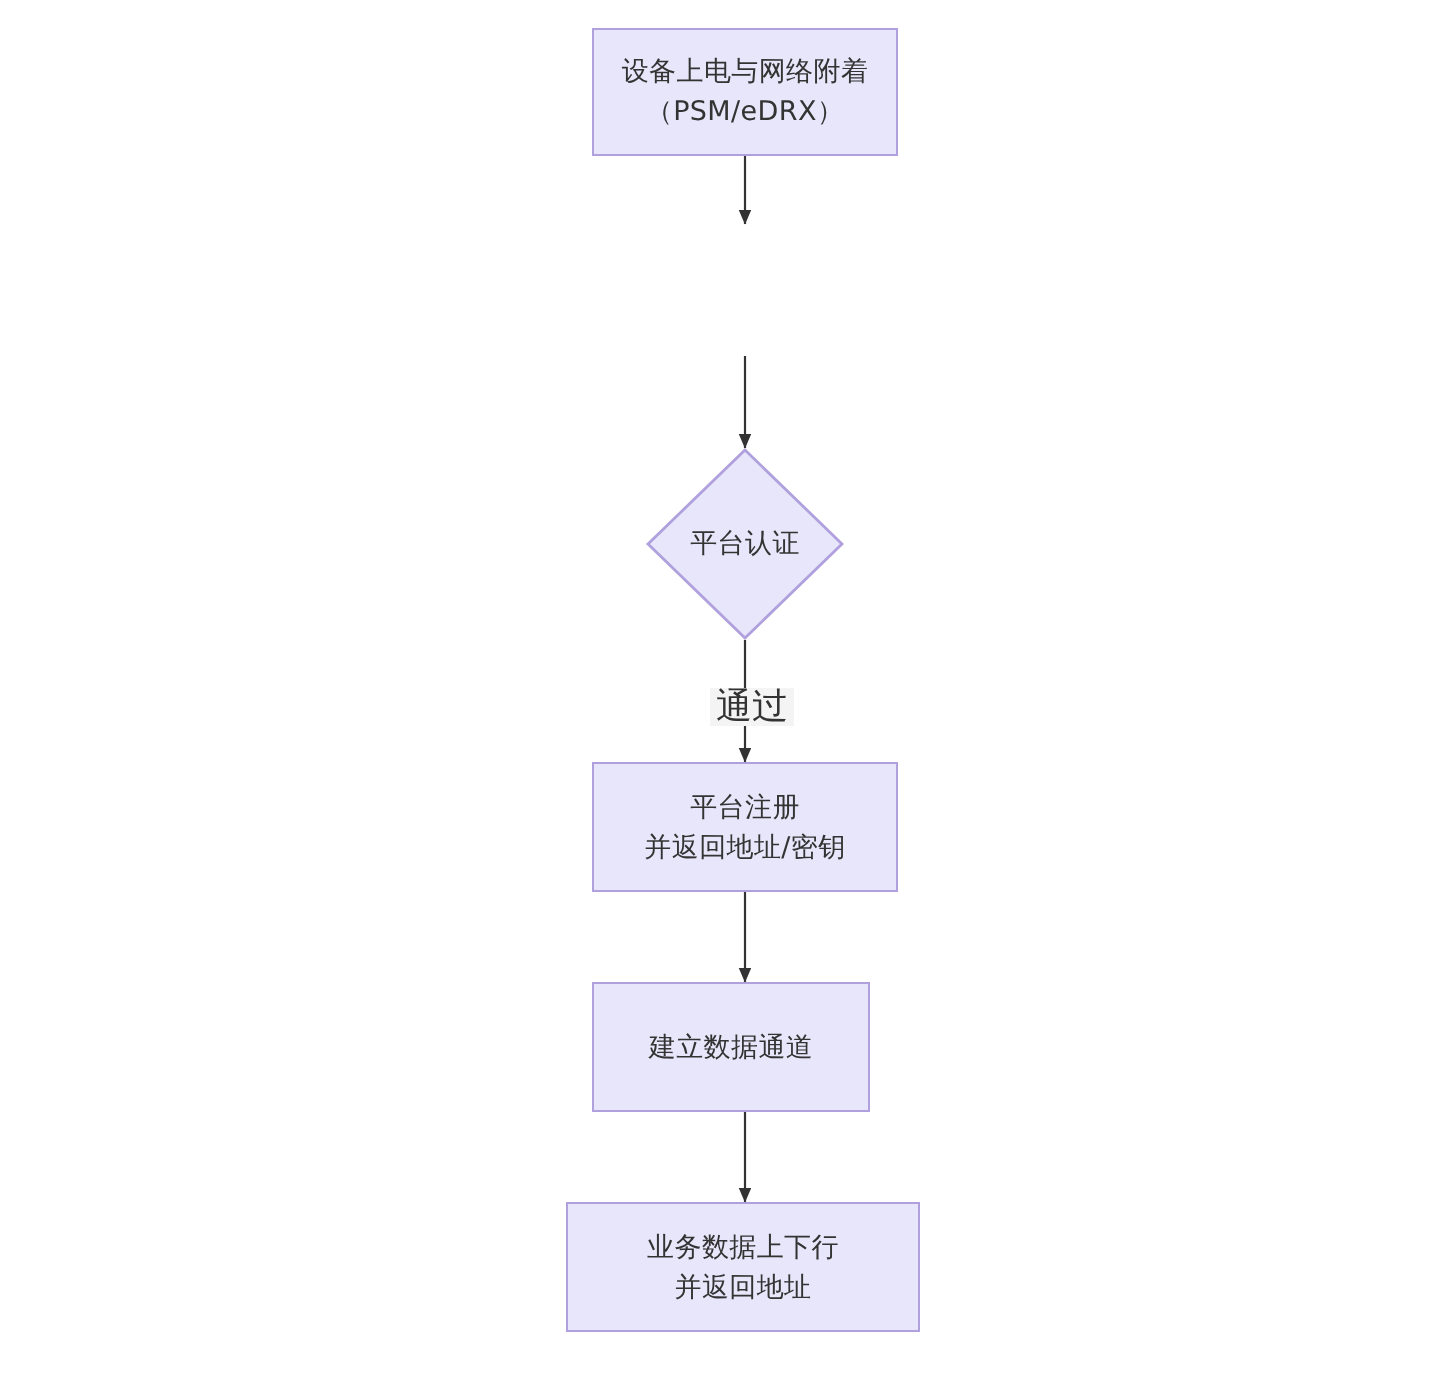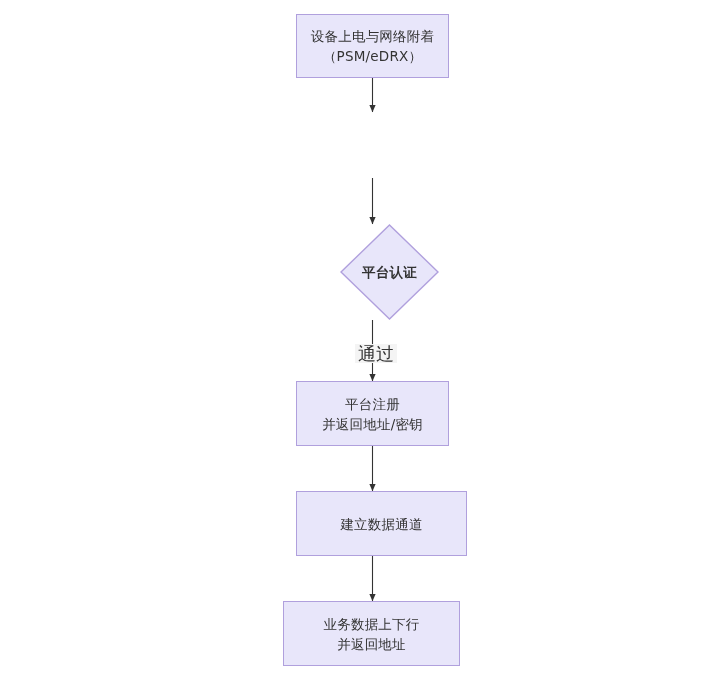"平台认证" div.node { font-weight: bold -> none; left: 340px -> 323px }
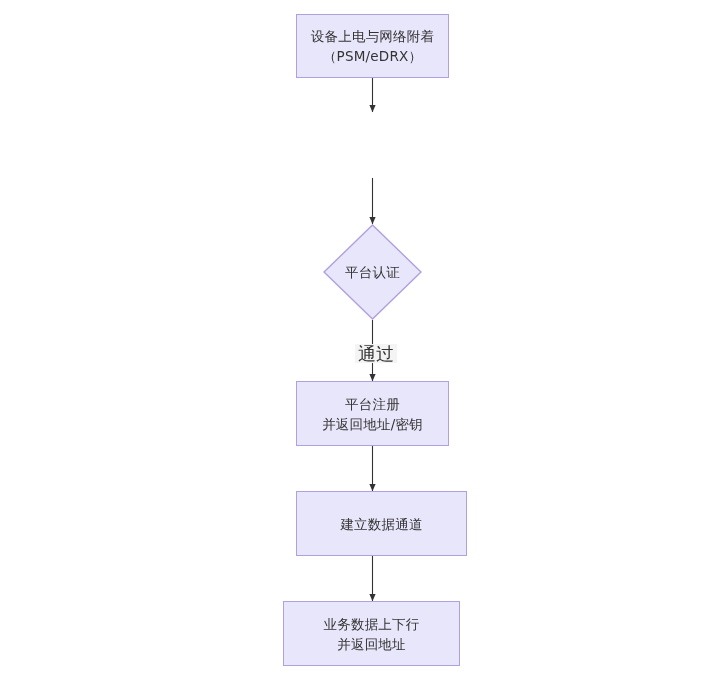"建立数据通道" div.node { width: 171px -> 139px }
